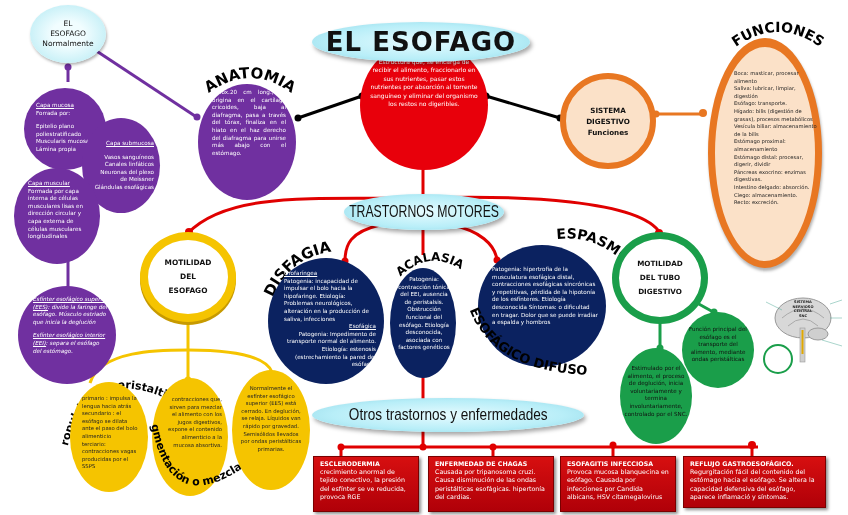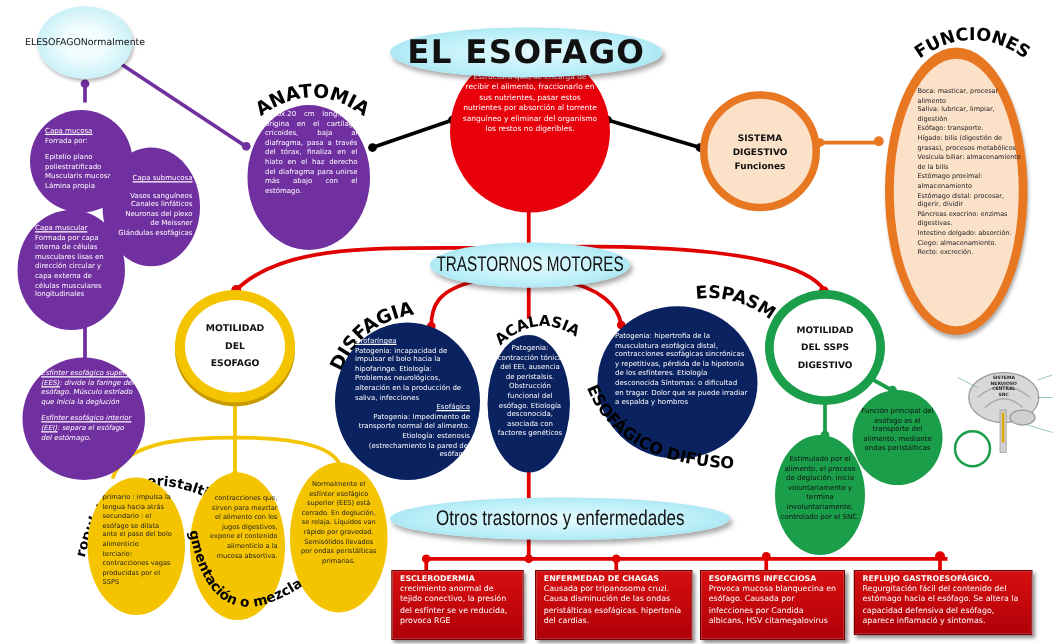"EL" div.circle { flex-direction: row -> column }
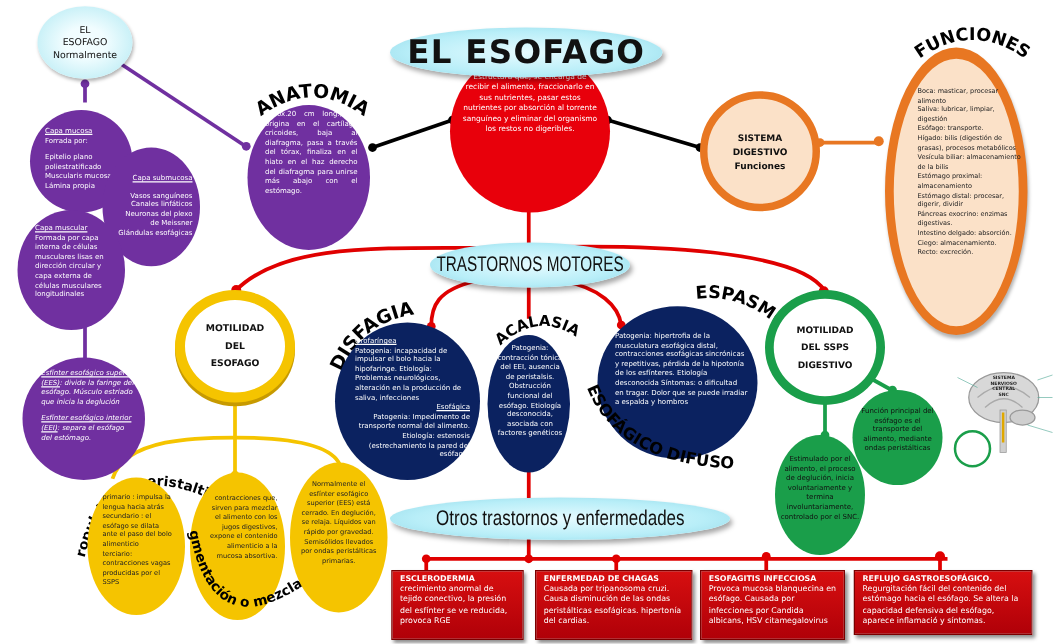"DEL SSPS" div { text: SSPS -> TUBO }
